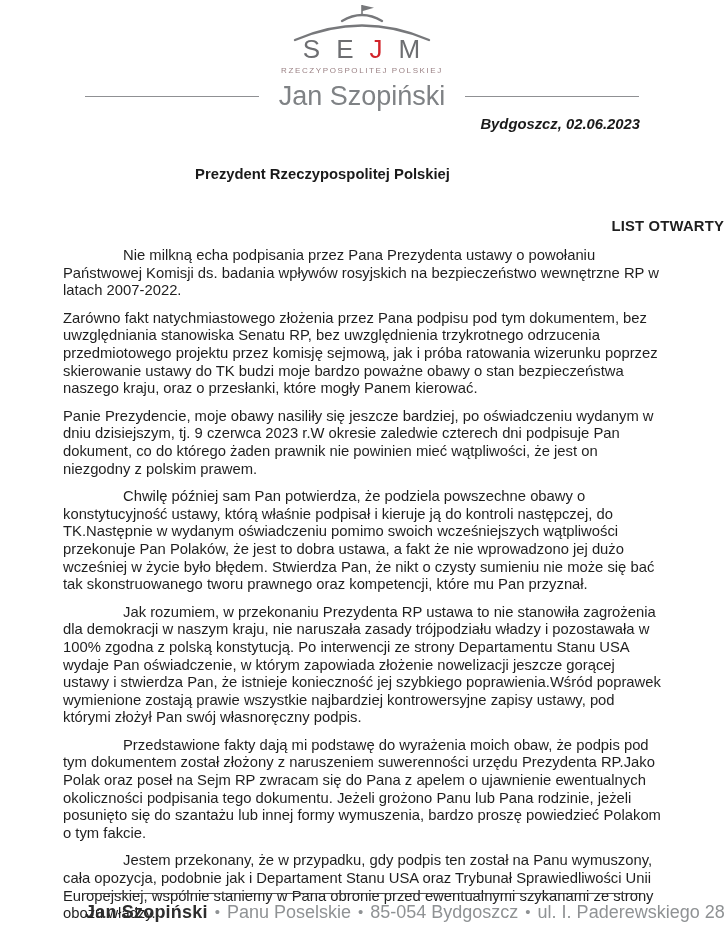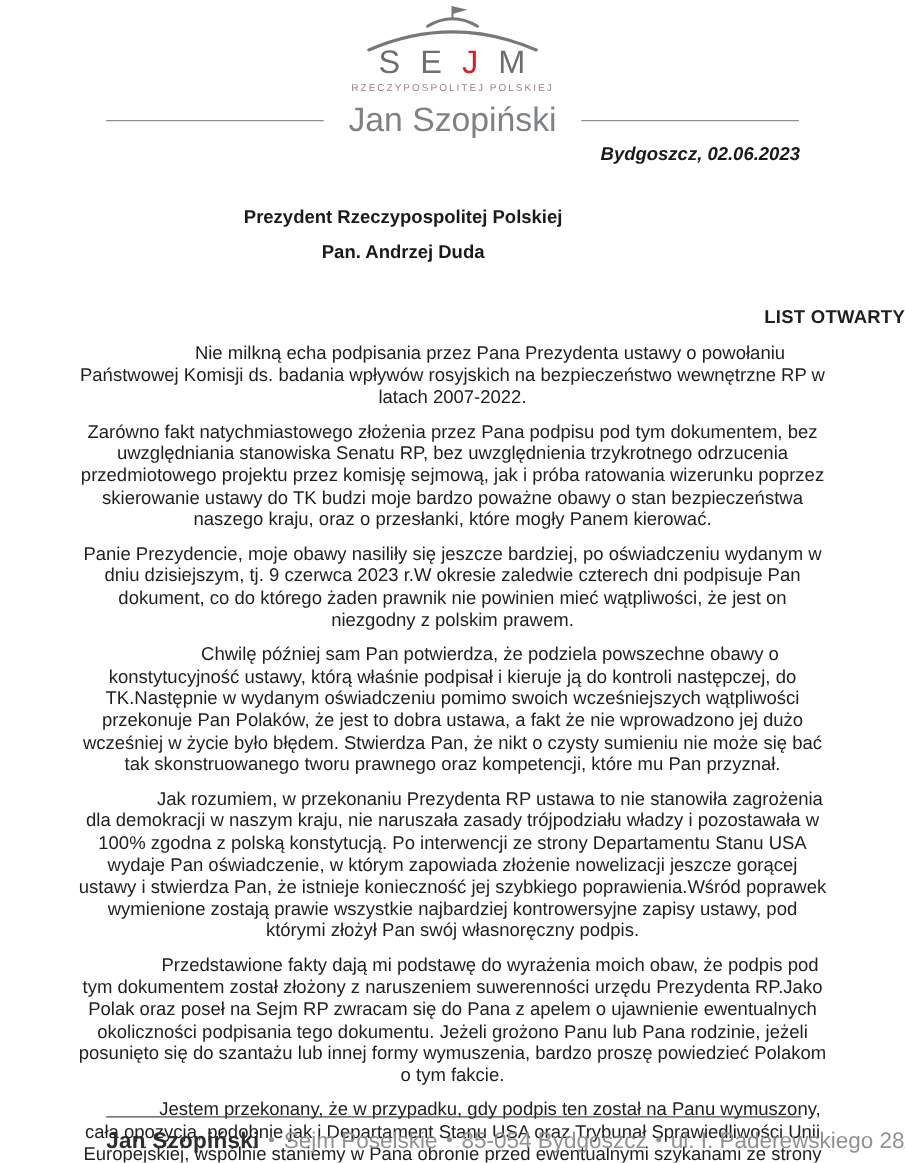"Pan. Andrzej Duda" div.line2 { html: <div>Pan. Andrzej Duda</div> -> none }
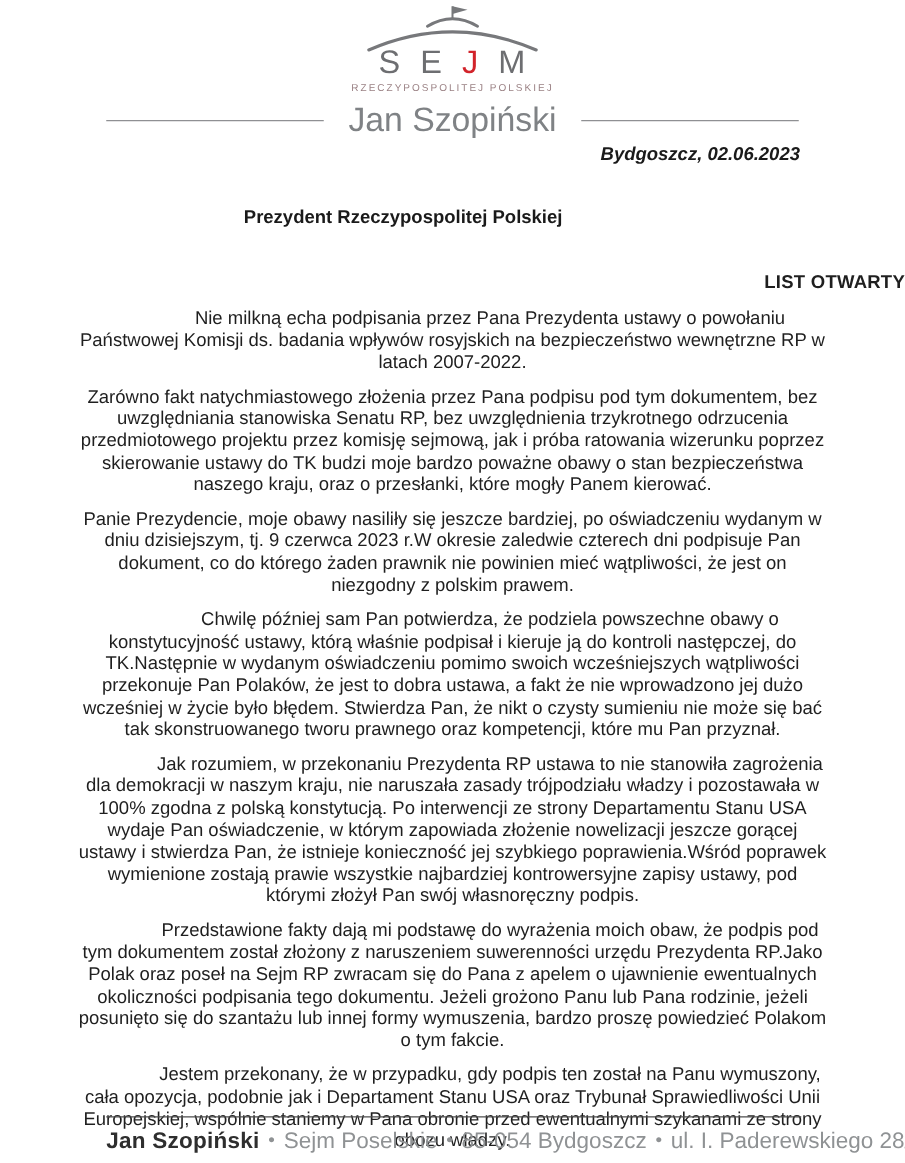"Nie milkną echa podpisania przez" .content p { text-align: center -> none }
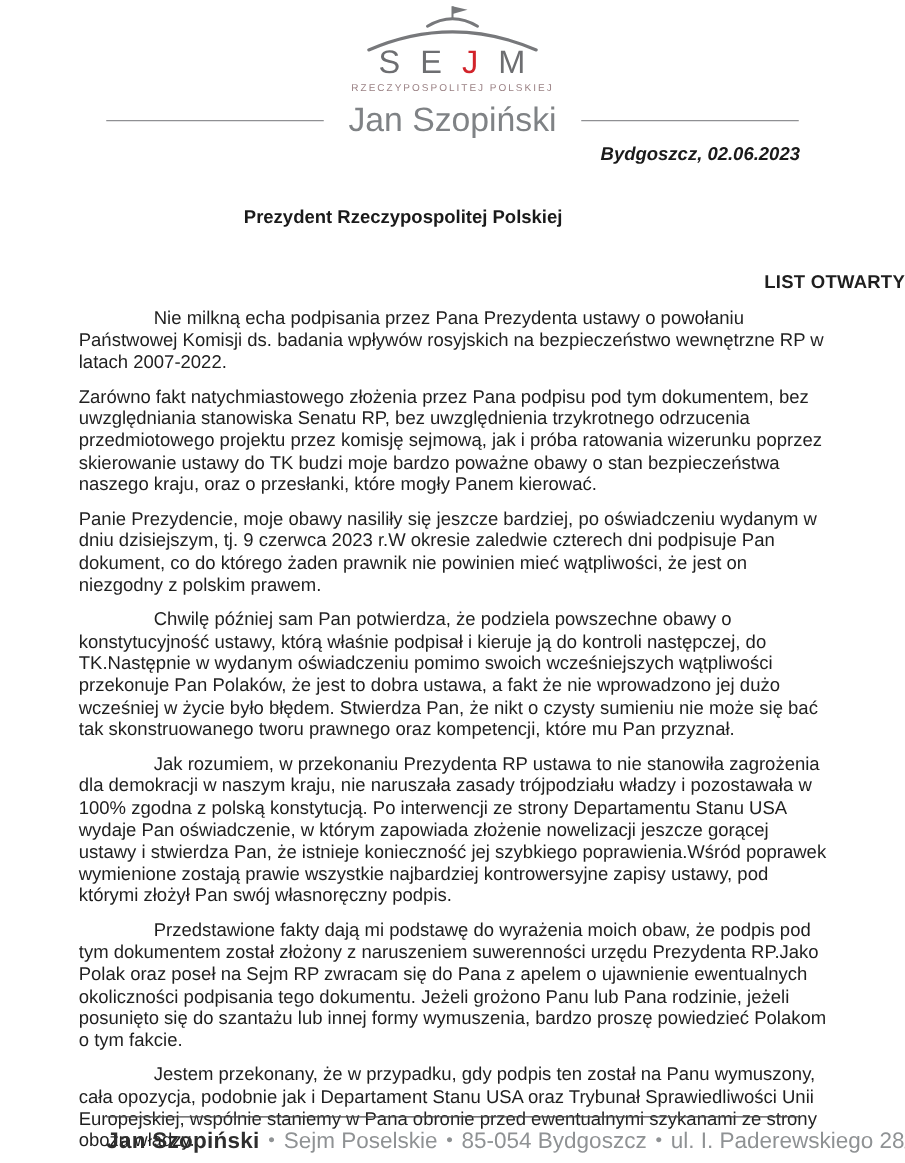"Sejm Poselskie" span.fitem { text: Sejm -> Panu }
